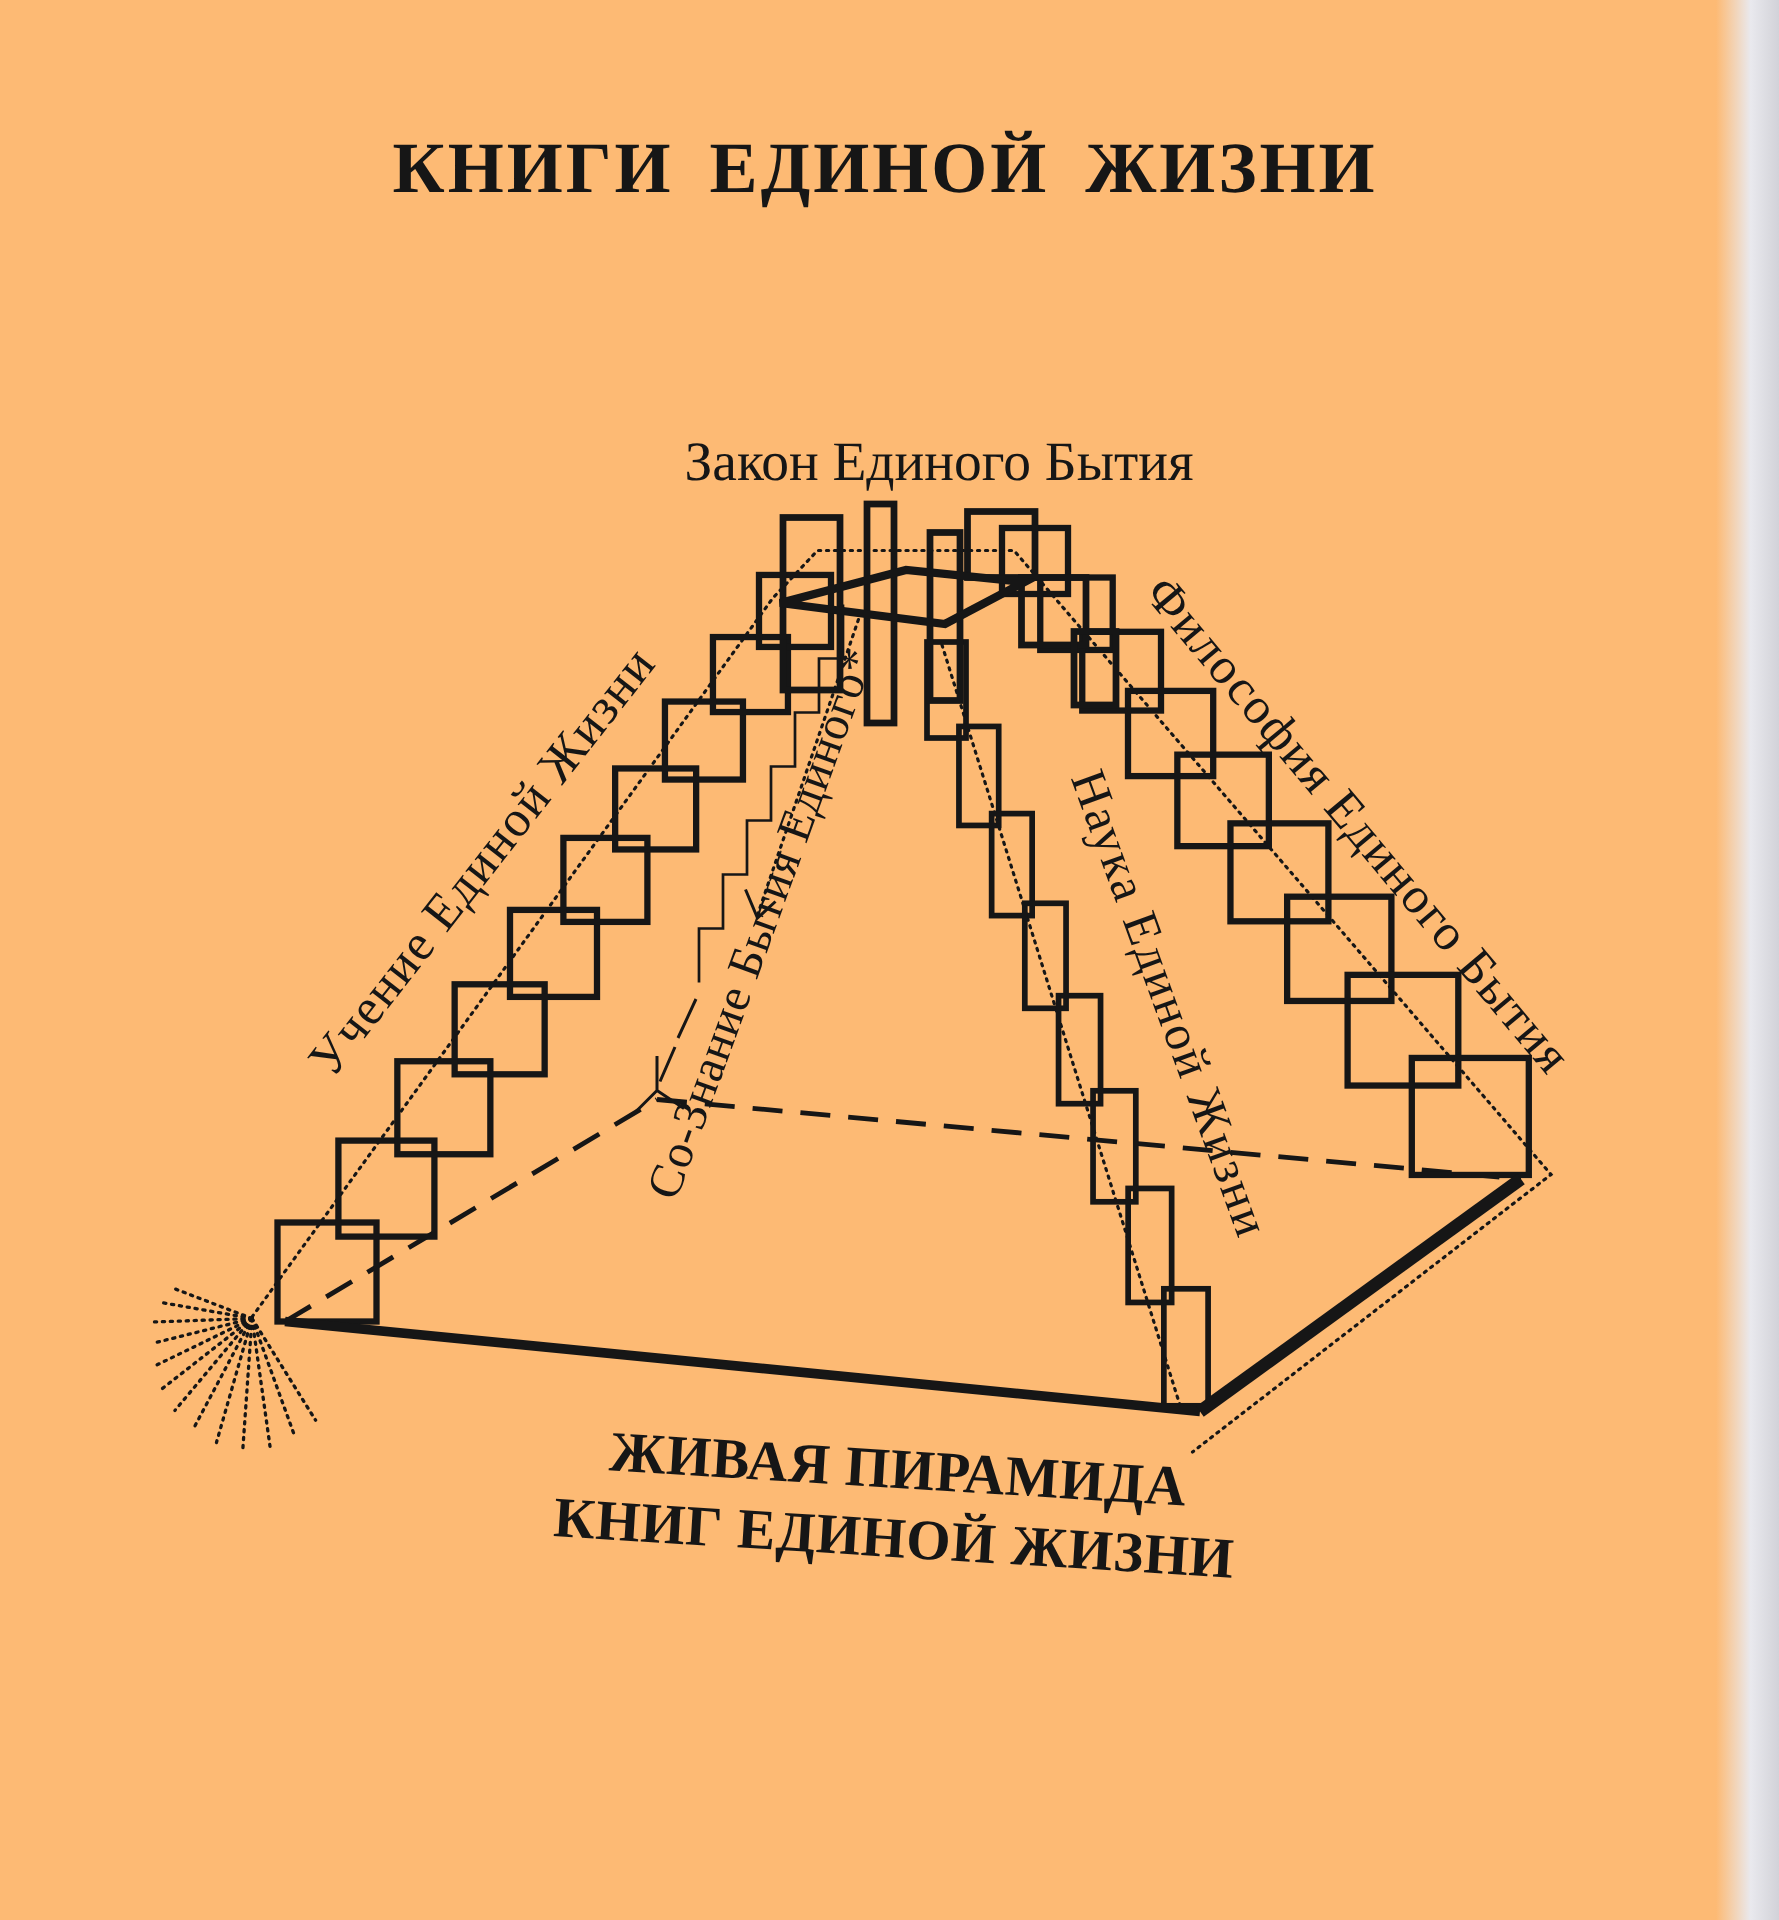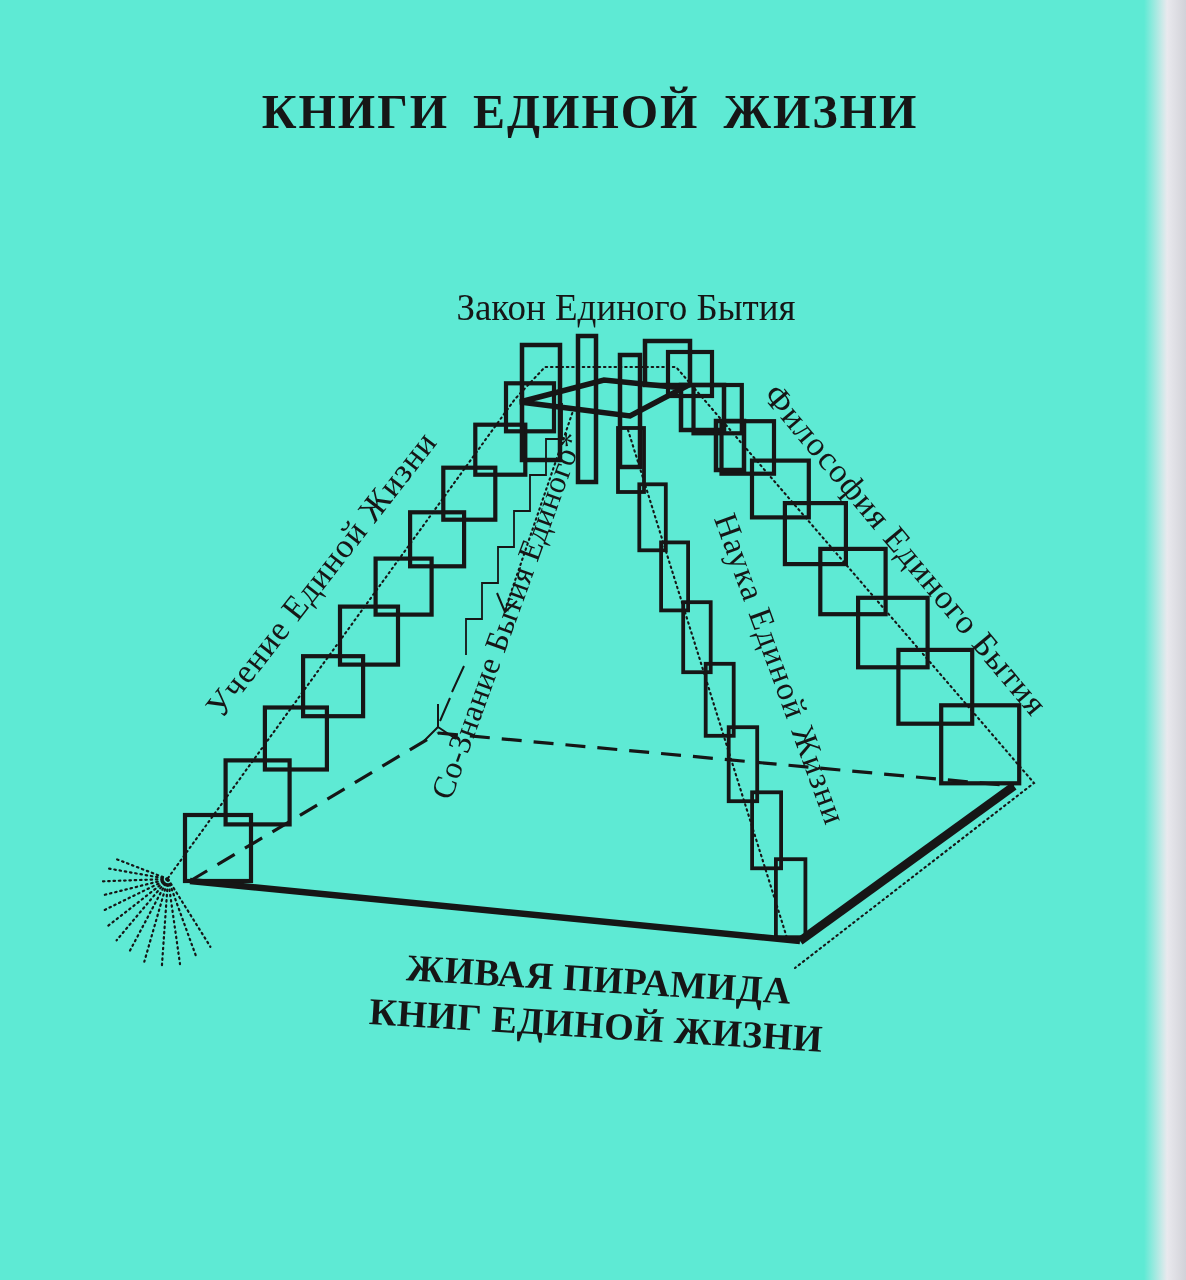"КНИГИ ЕДИНОЙ ЖИЗНИ" .page { background: #5eead4 -> #fdba74 }
